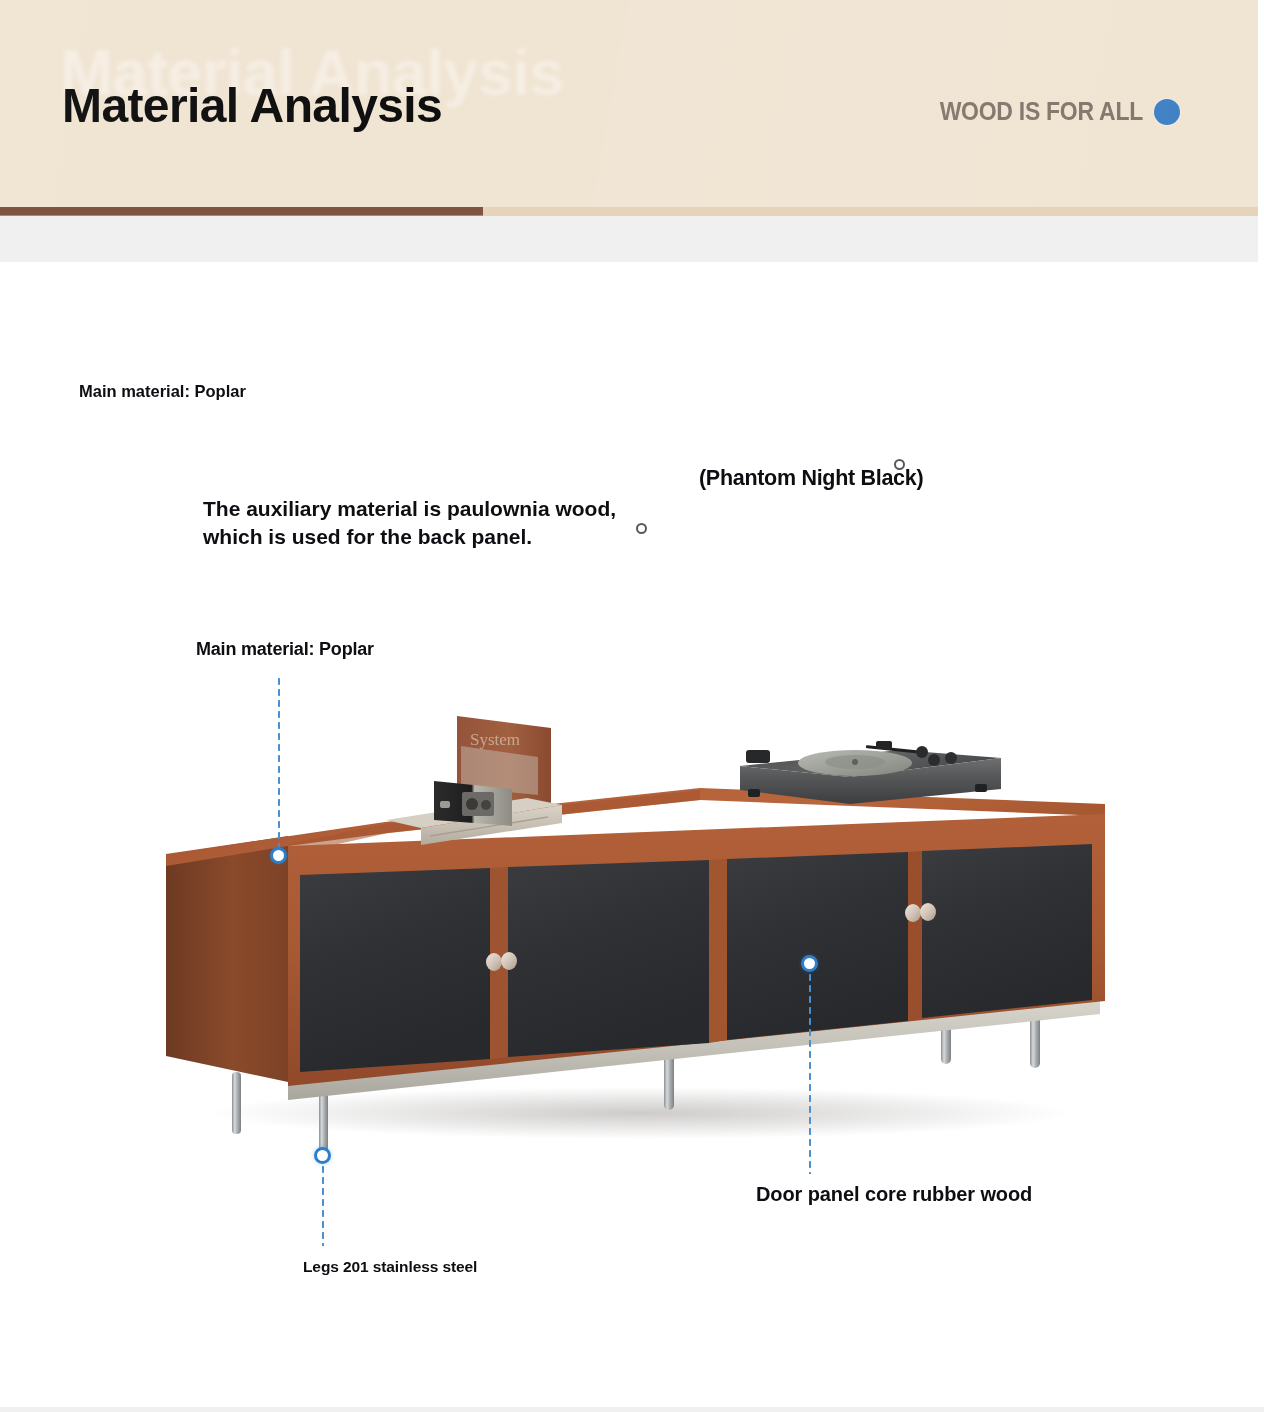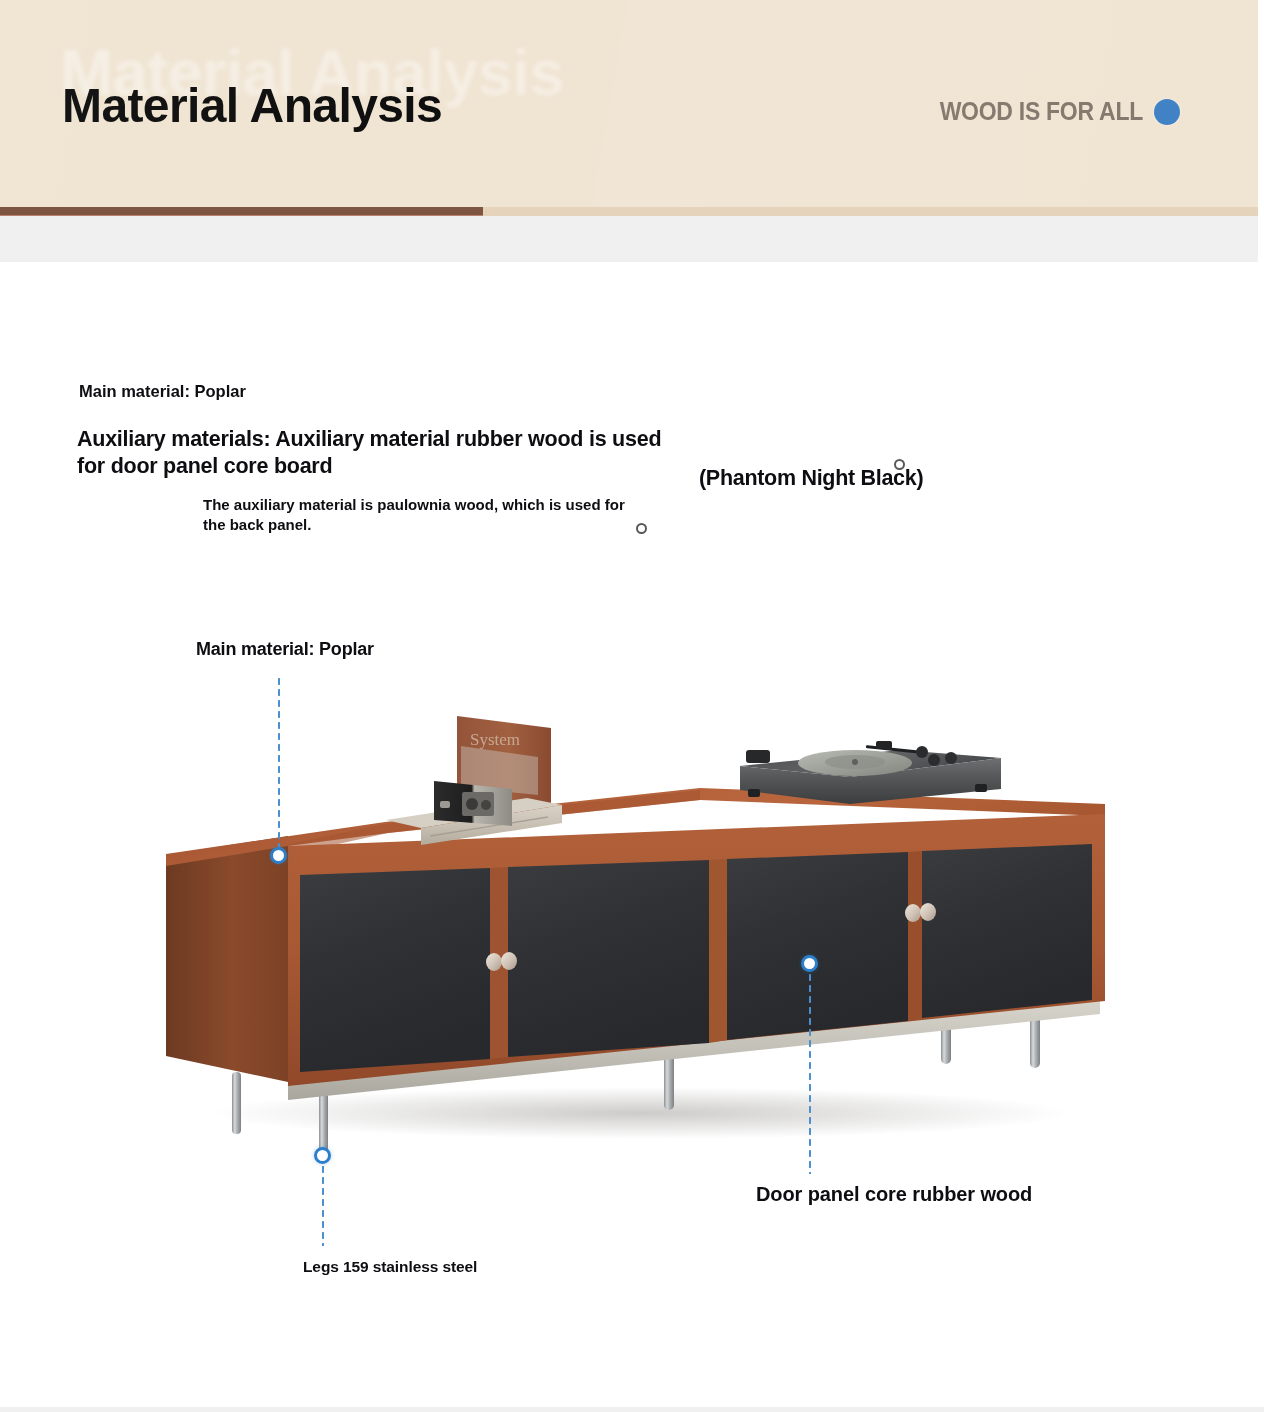"Auxiliary materials: Auxiliary material" div.txt { html: <div>Auxiliary materials: Auxiliary material rubber wood is used for door panel core board</div> -> none }
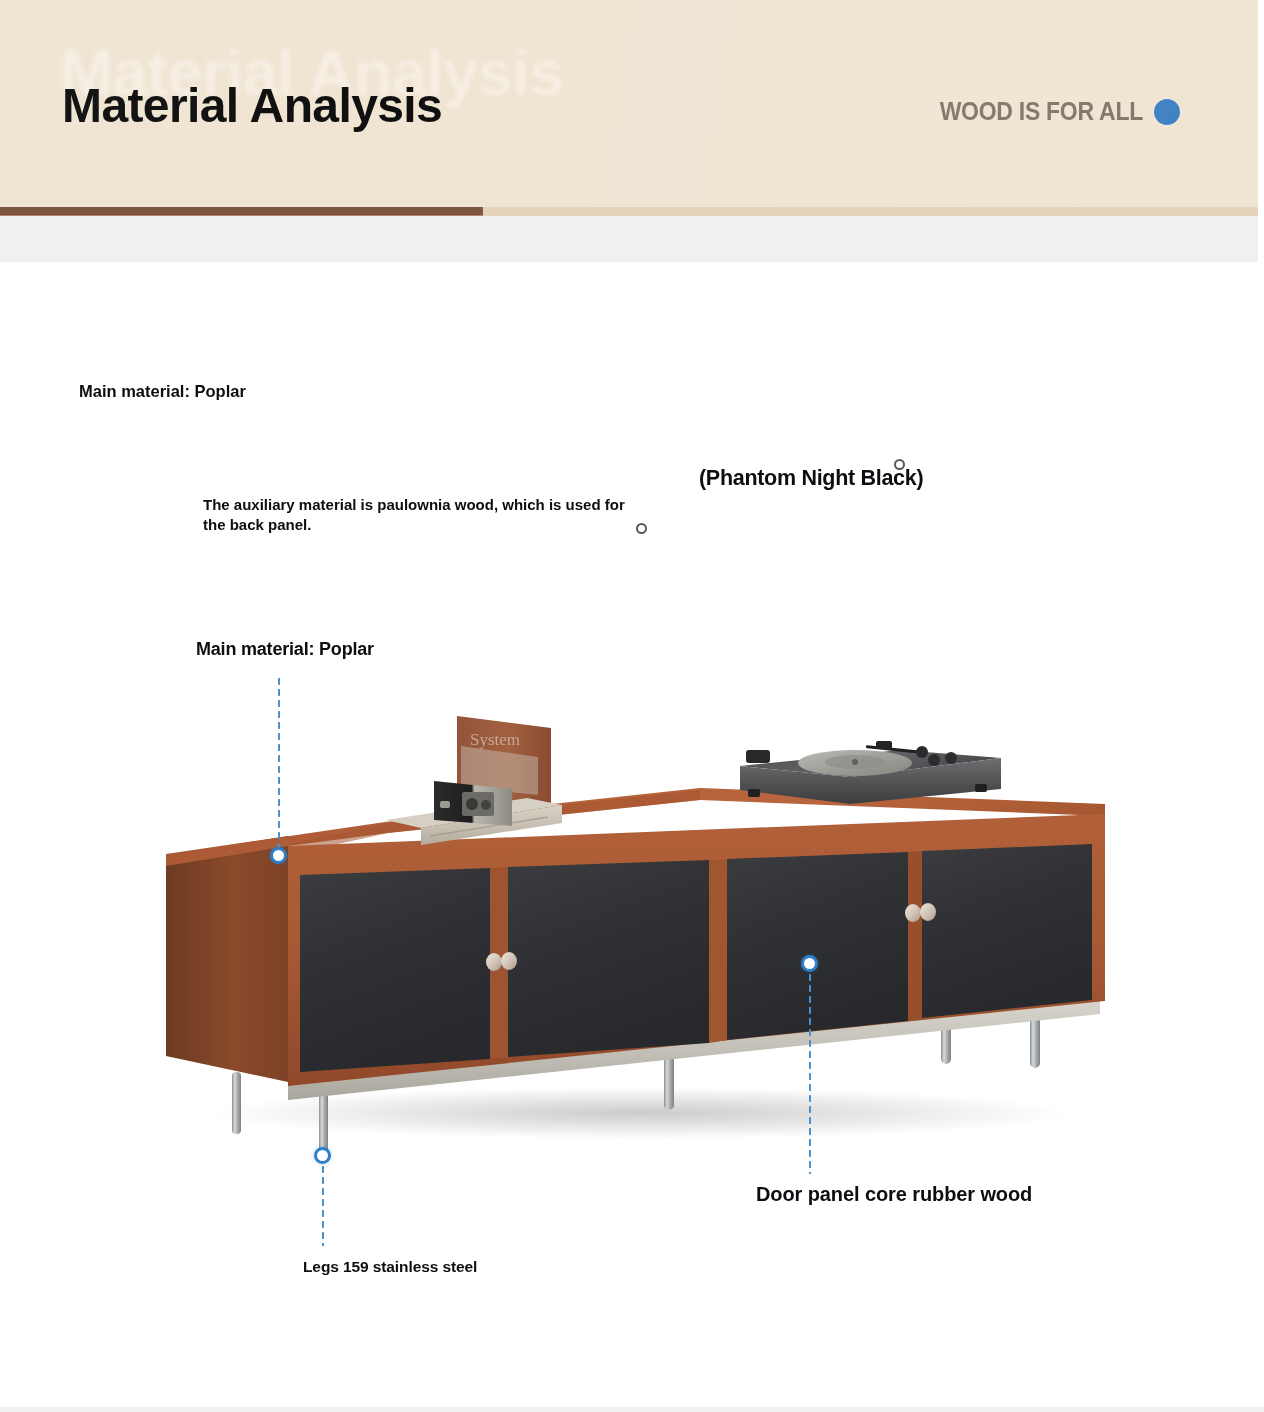"The auxiliary material is paulownia" .t-paulownia { font-size: 15px -> 21px }
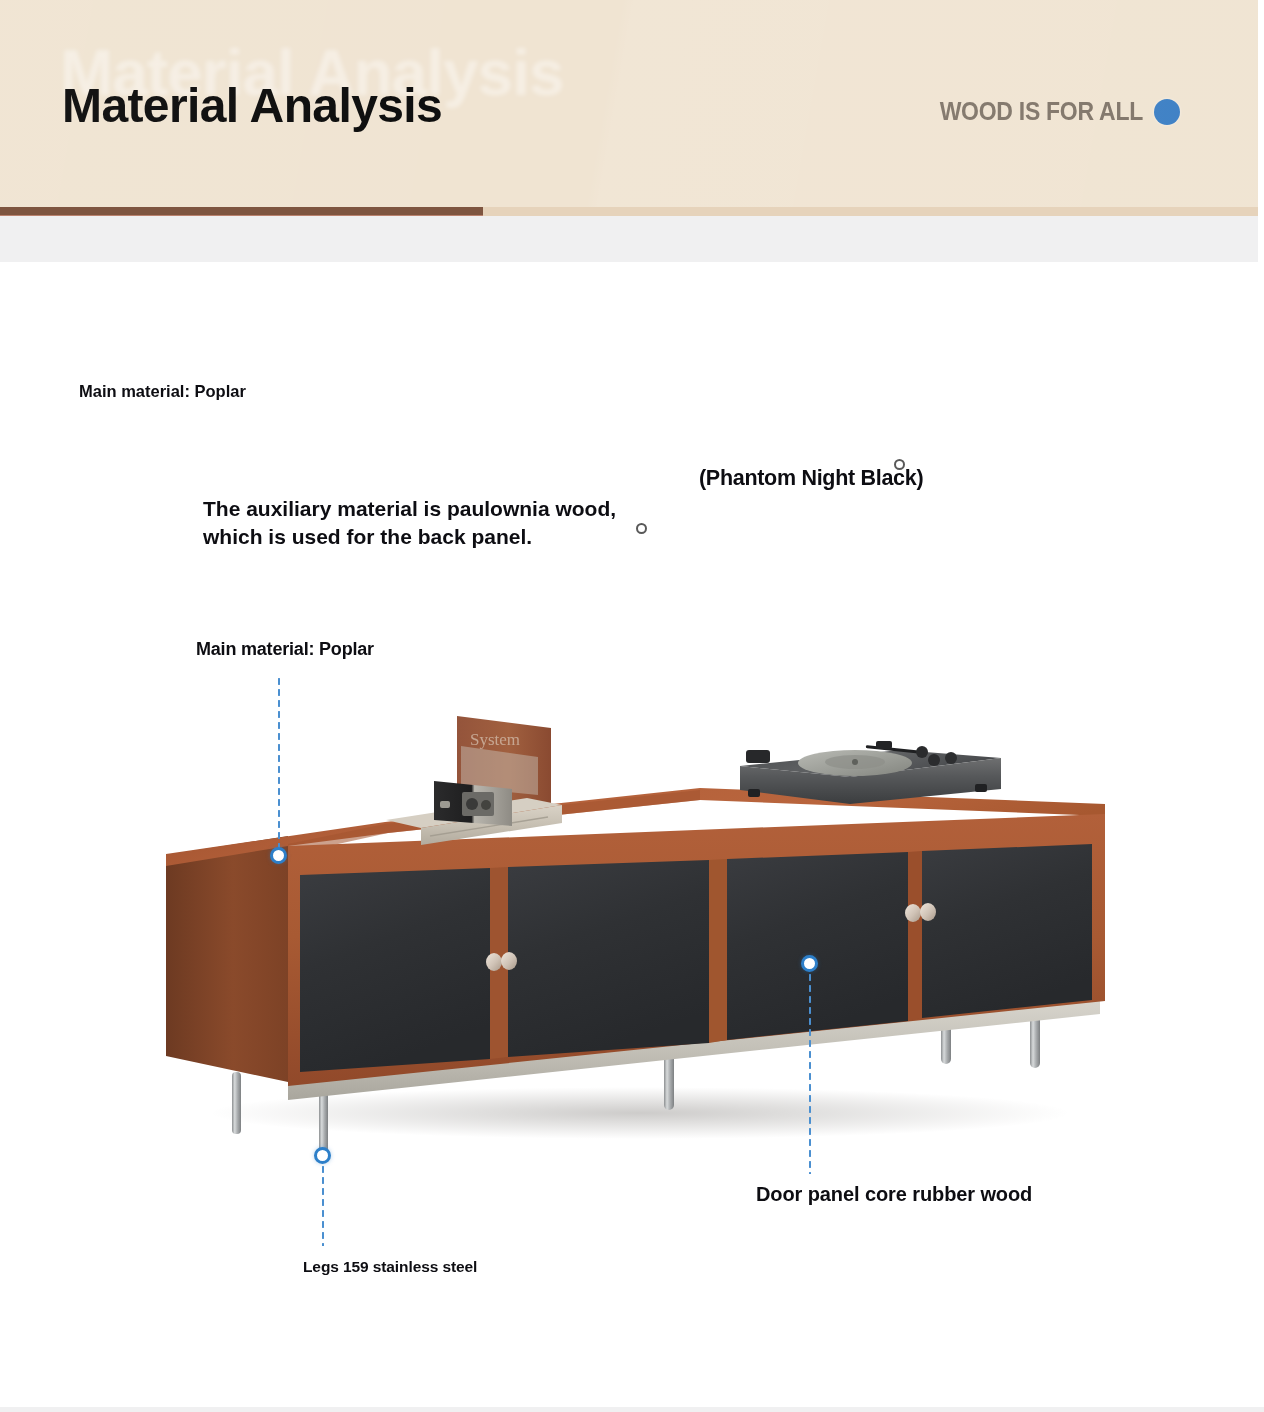"Legs 159 stainless steel" div.txt { text: 159 -> 201 }
